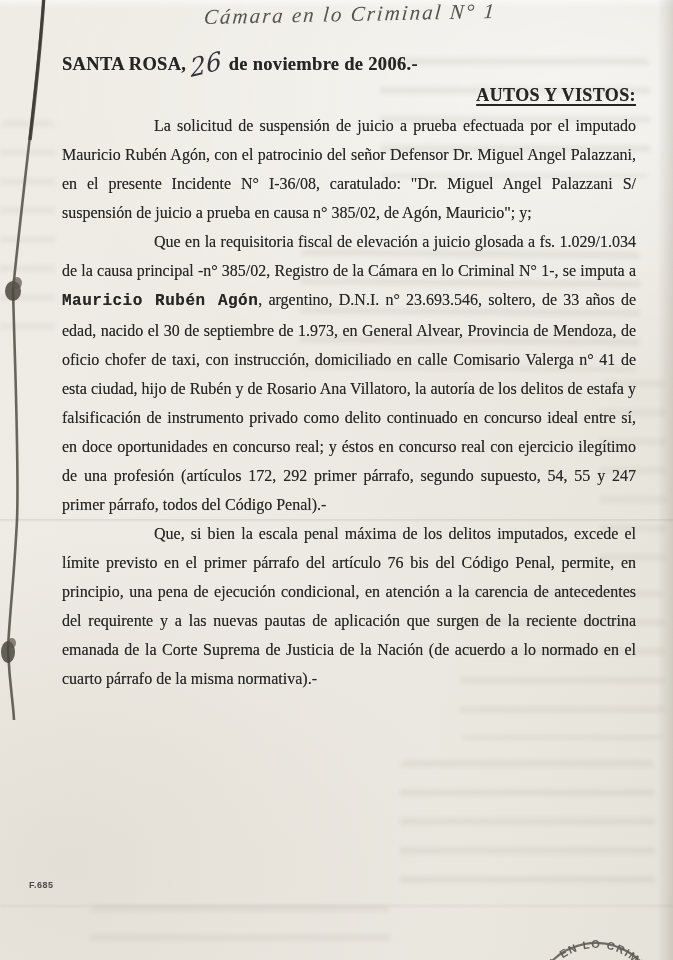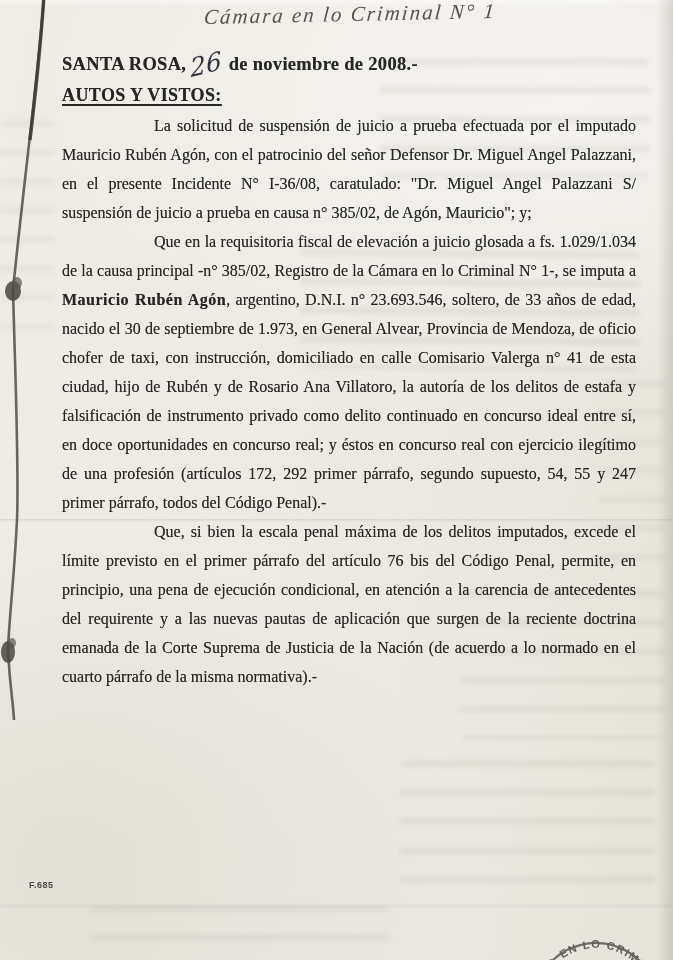"de noviembre de 2008.-" span { text: 2008.- -> 2006.- }
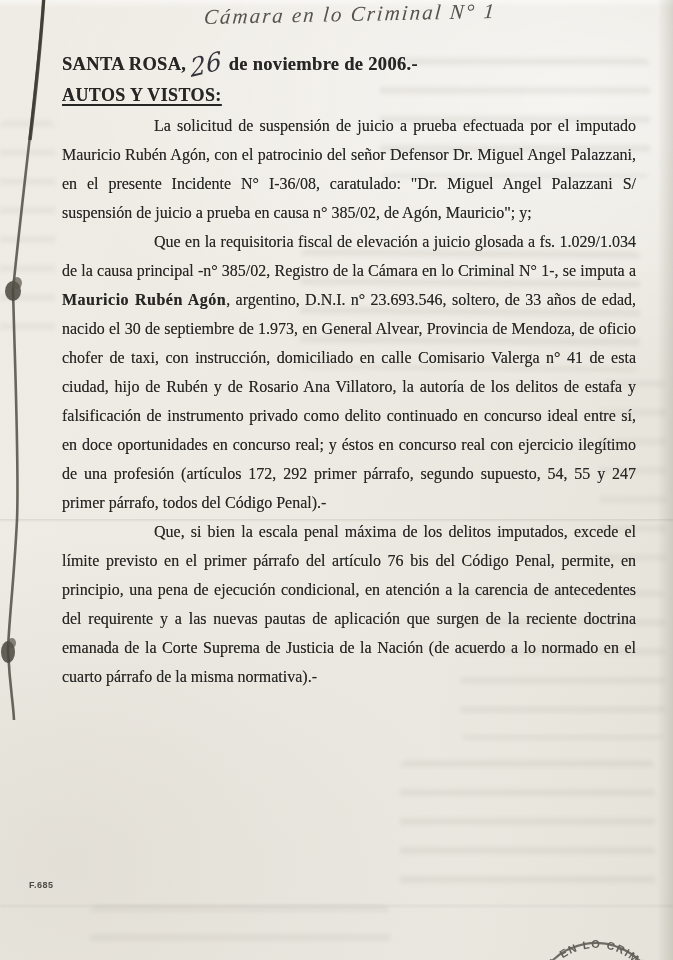"AUTOS Y VISTOS:" .heading { text-align: left -> right }
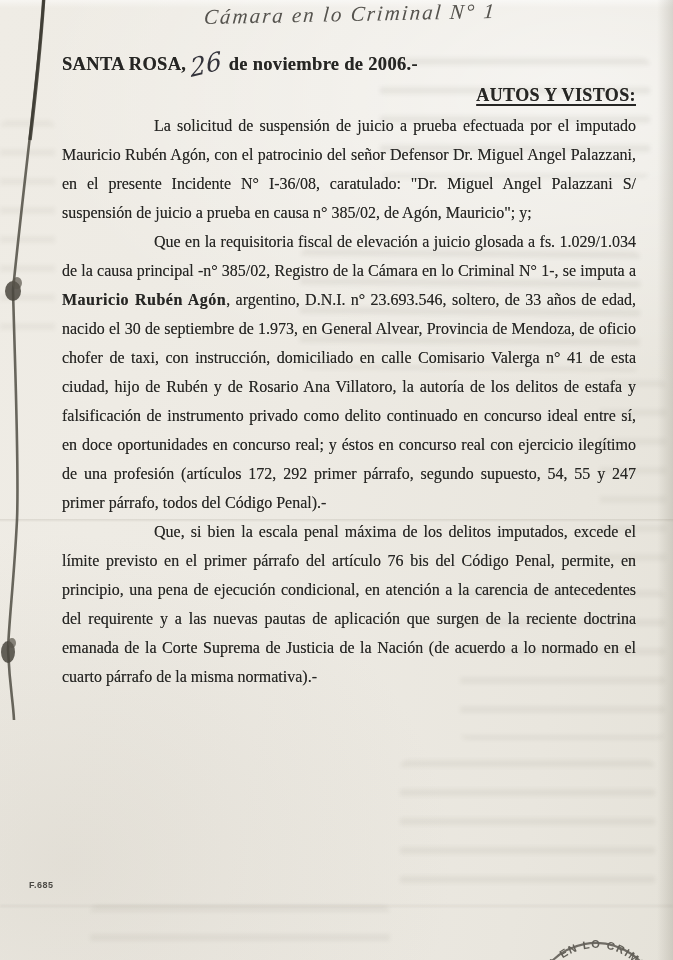"Mauricio Rubén Agón" .para .b { font-family: none -> Liberation Mono, monospace }
